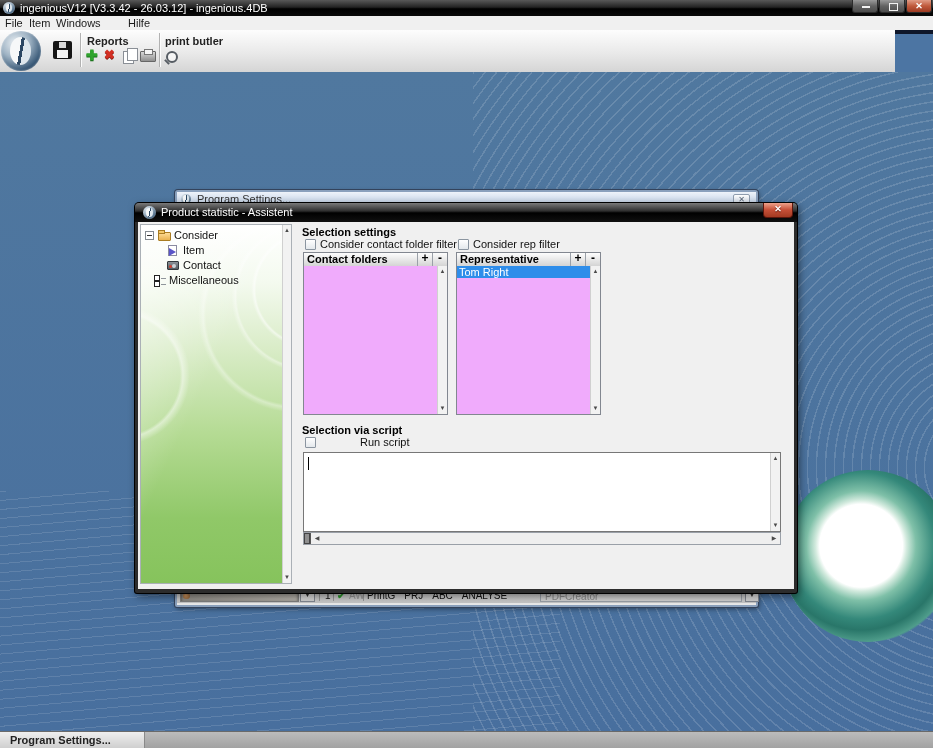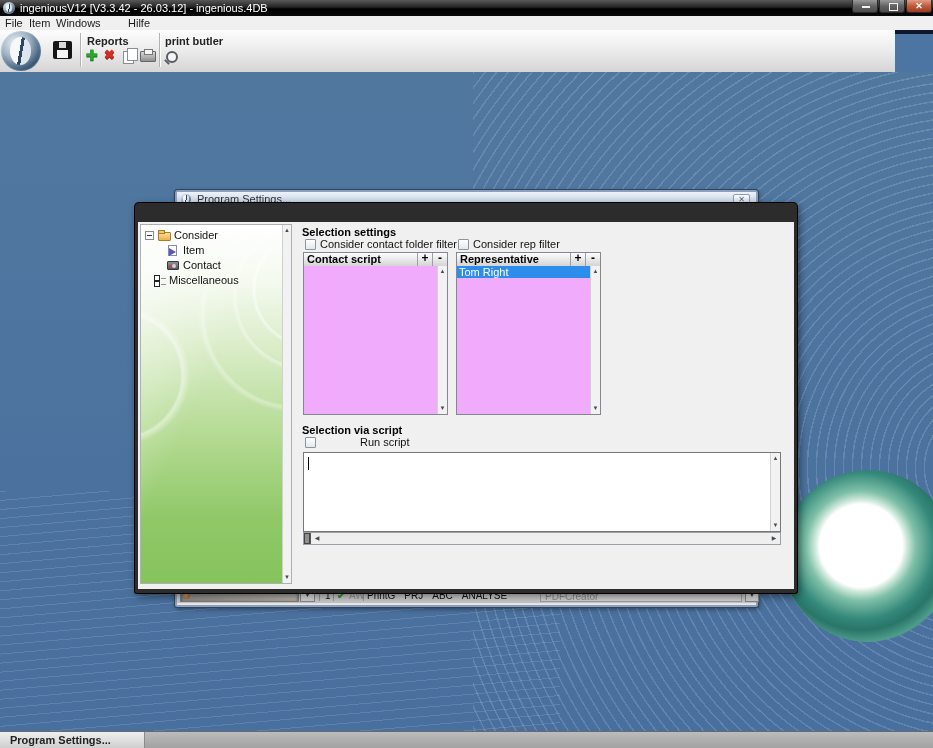"Product statistic - Assistent" div.abs { html: none -> <div> <div></div> <div>Product statistic - Assistent</div> <div></div> </div> }
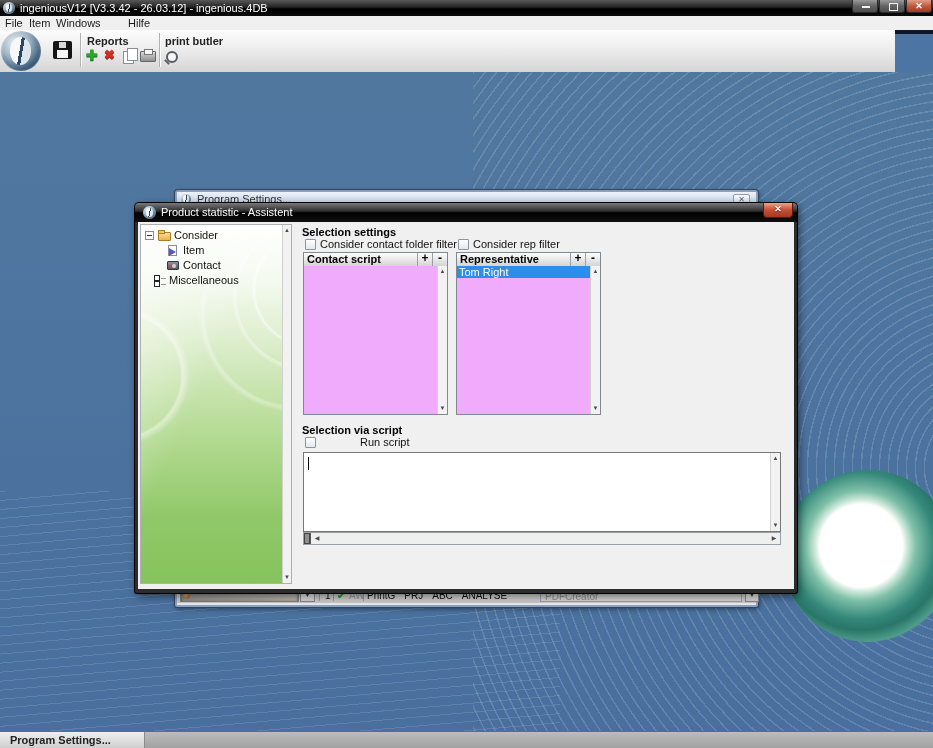"Contact script" div.lh-label { text: script -> folders }
